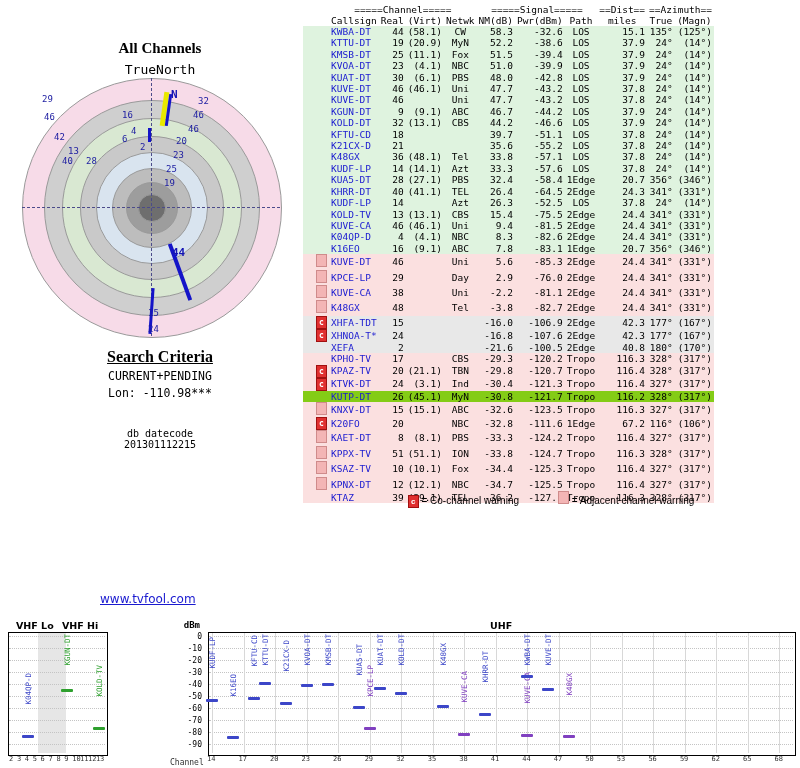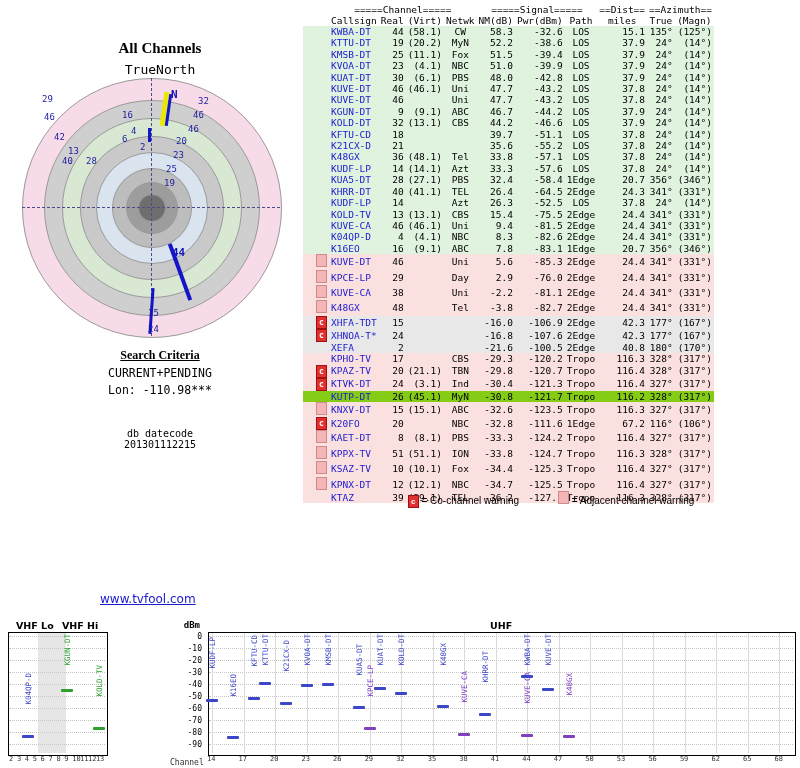"(20.2)" td.c-num { text: 20.2 -> 20.9 }
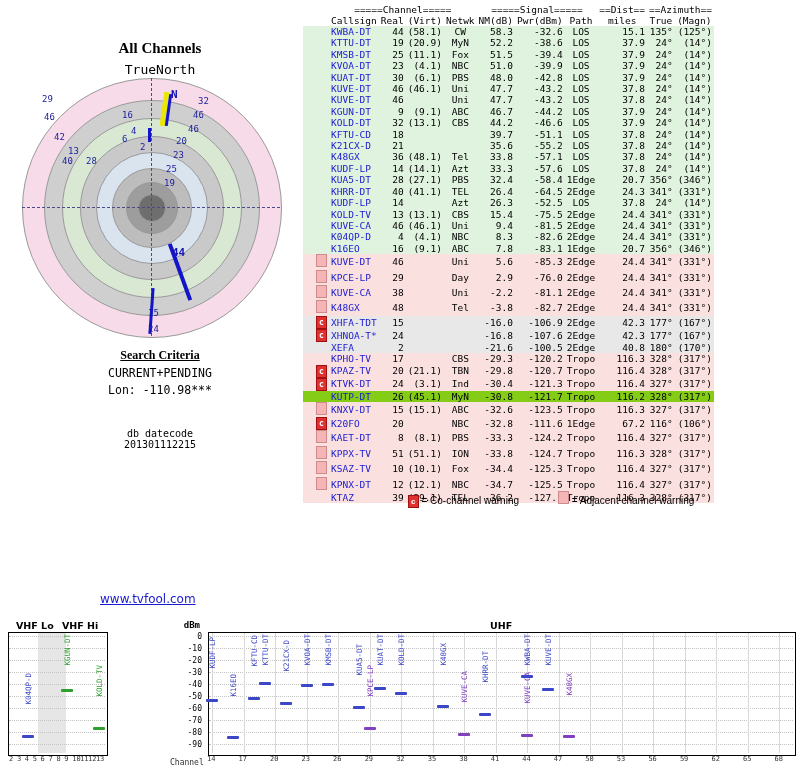"Search Criteria" #legend-box .lt { font-size: 12px -> 16px }
